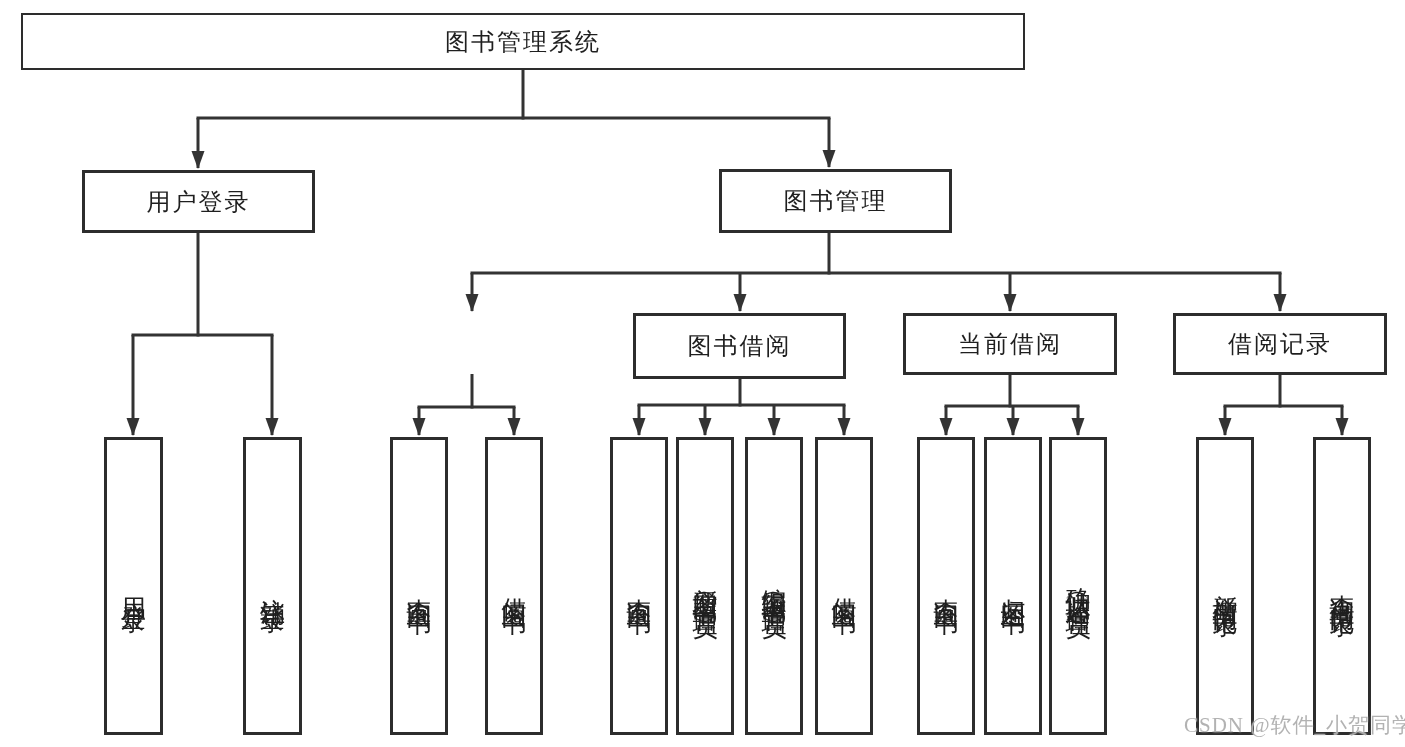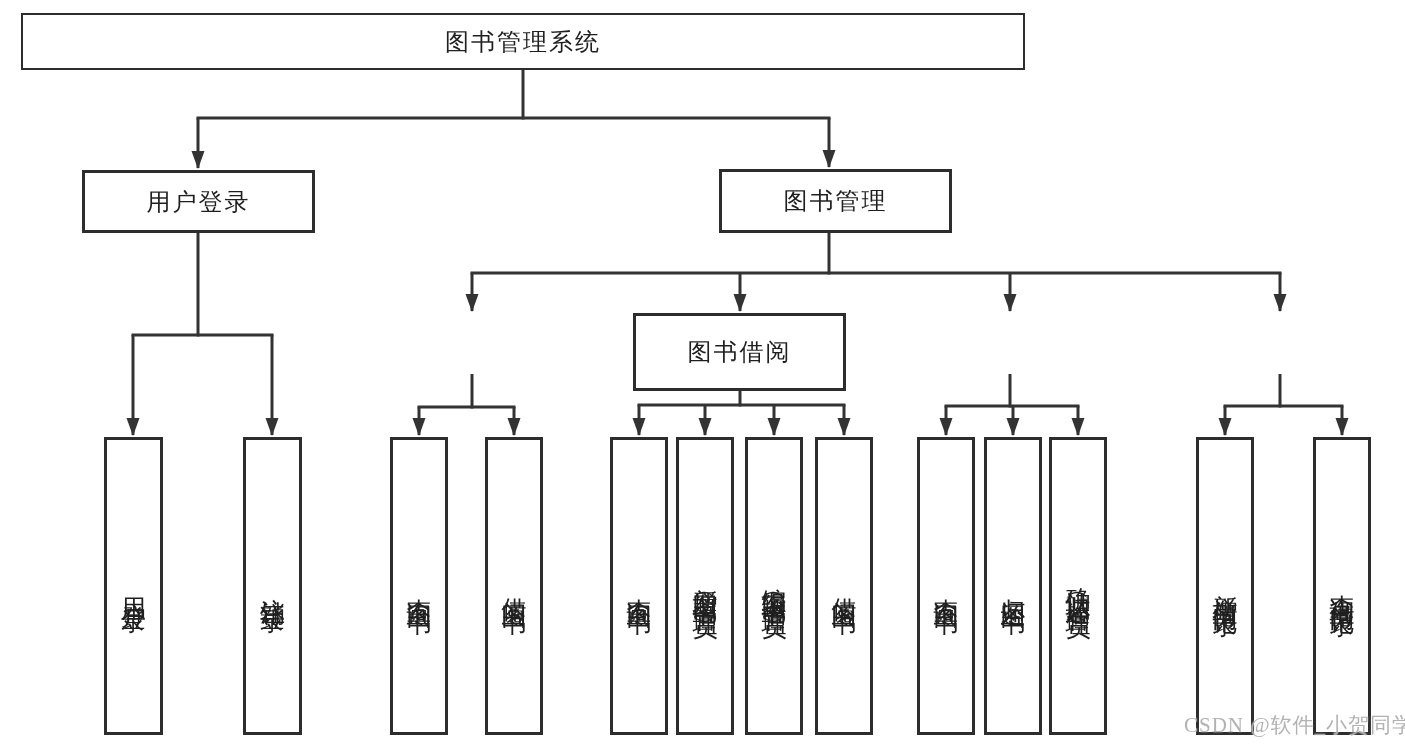"图书借阅" div.box { height: 78px -> 66px }
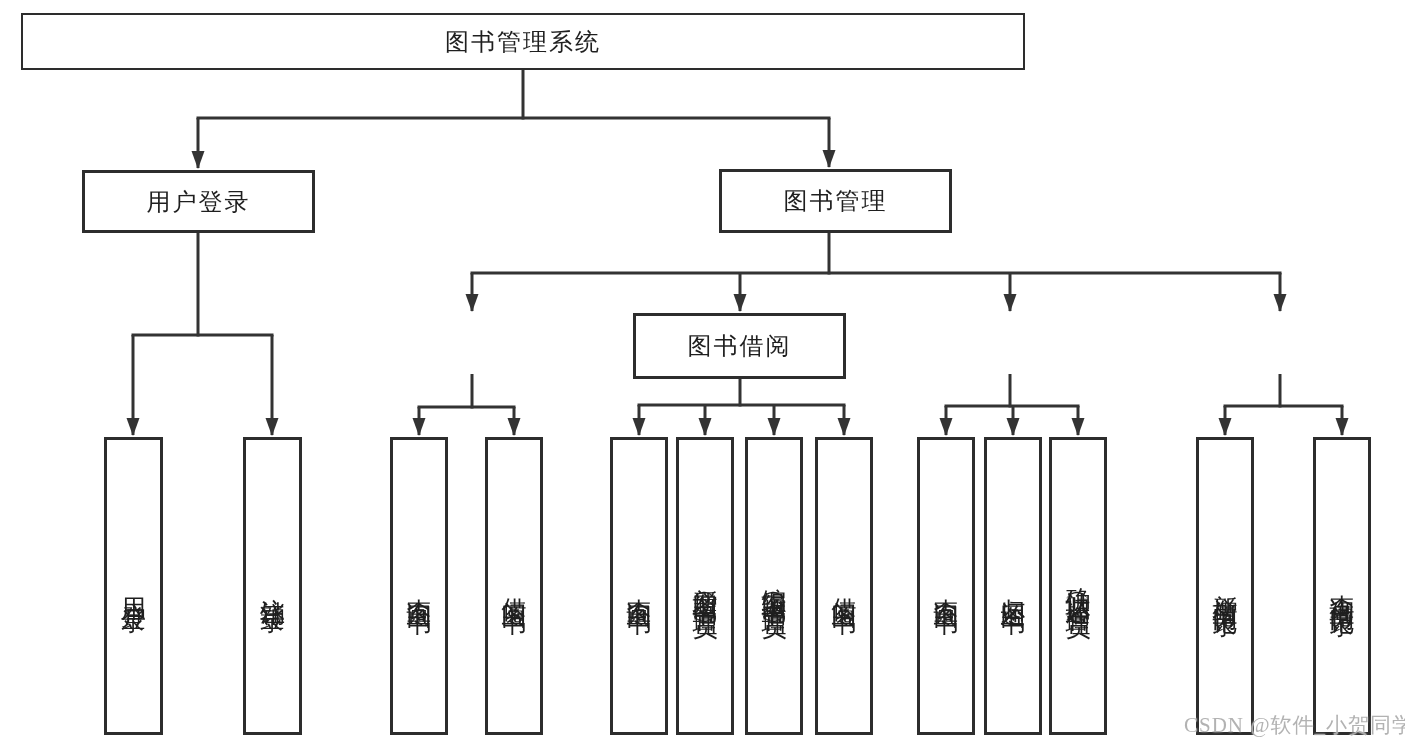"当前借阅" div.box { html: none -> <div> <span>当前借阅</span> </div> }
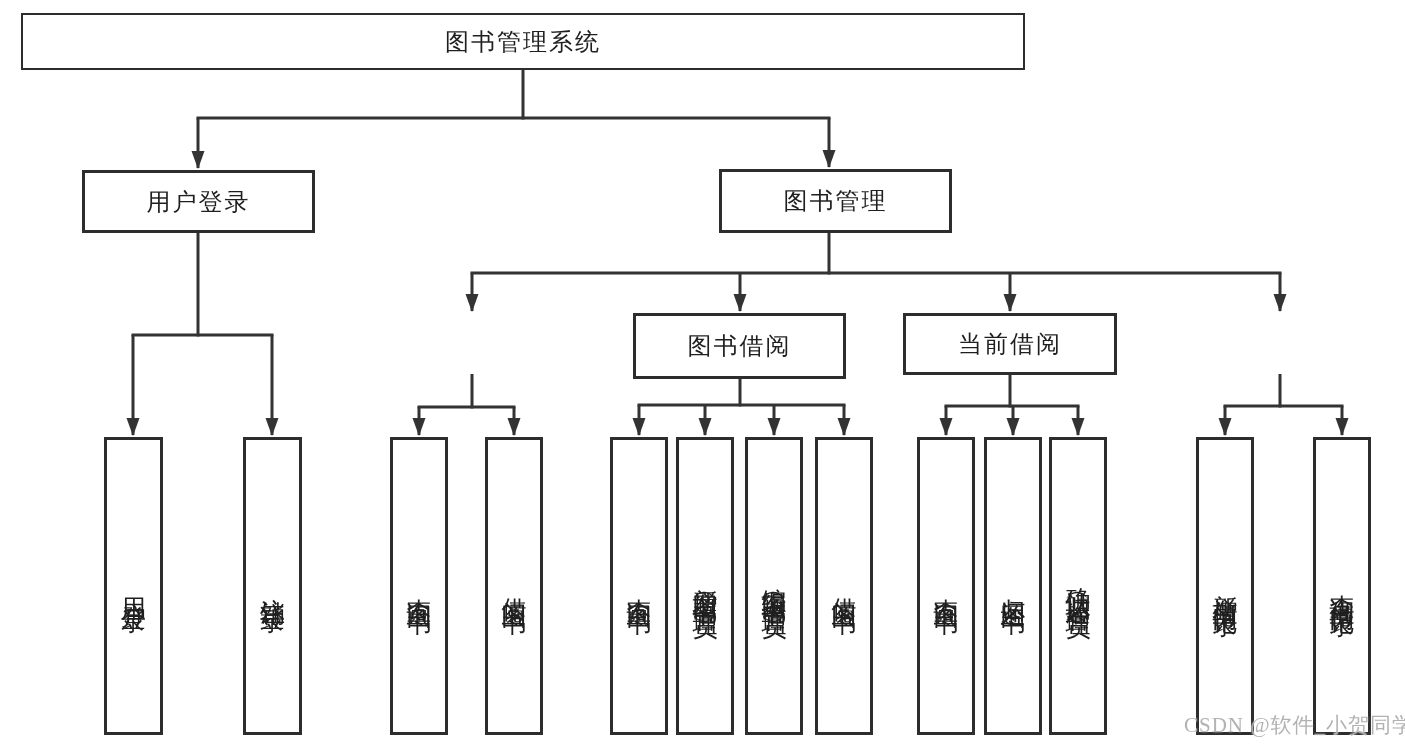"借阅记录" div.box { html: none -> <div> <span>借阅记录</span> </div> }
